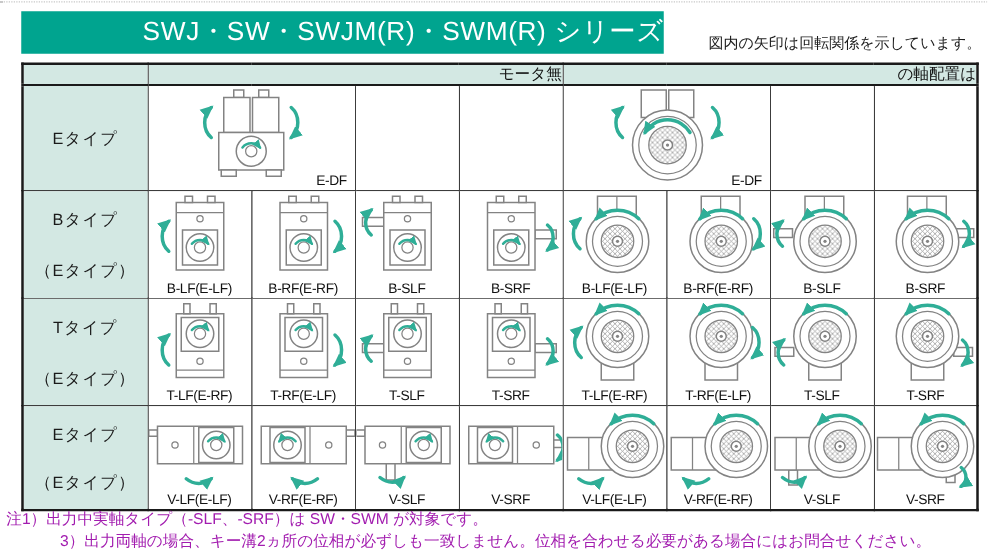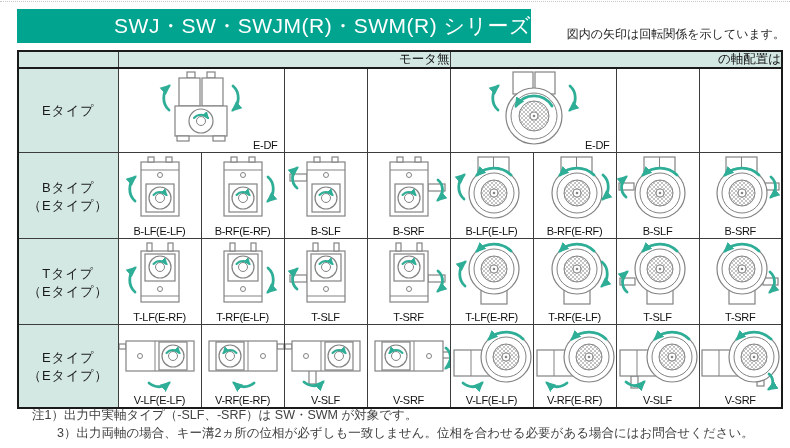"Bタイプ" .lblwrap.dual { justify-content: none -> space-between }
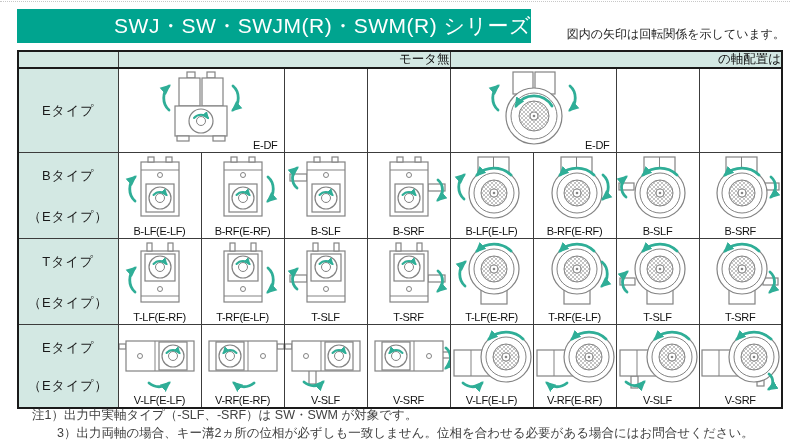"注1）出力中実軸タイプ（-SLF、-SRF）は SW・SWM が対象です。" .fnote { color: #404040 -> #a21caf; margin-left: 27px -> none }
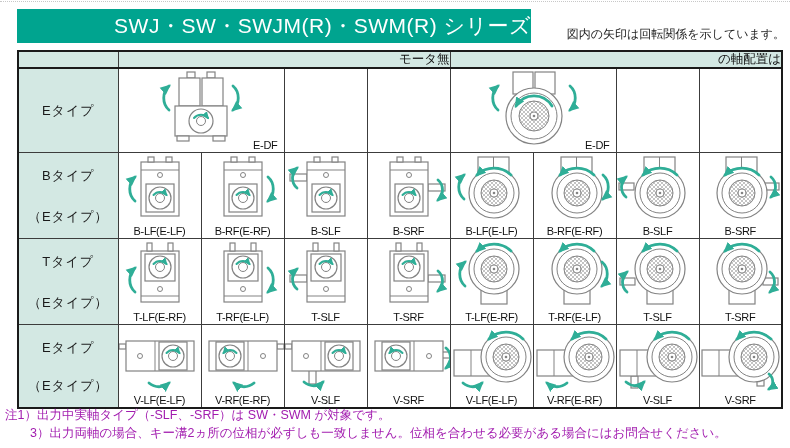"3）出力両軸の場合、キー溝2ヵ所の位相が必ずしも一致しません。位相を合わせる必要" #fn3 { left: 30px -> 48px }
